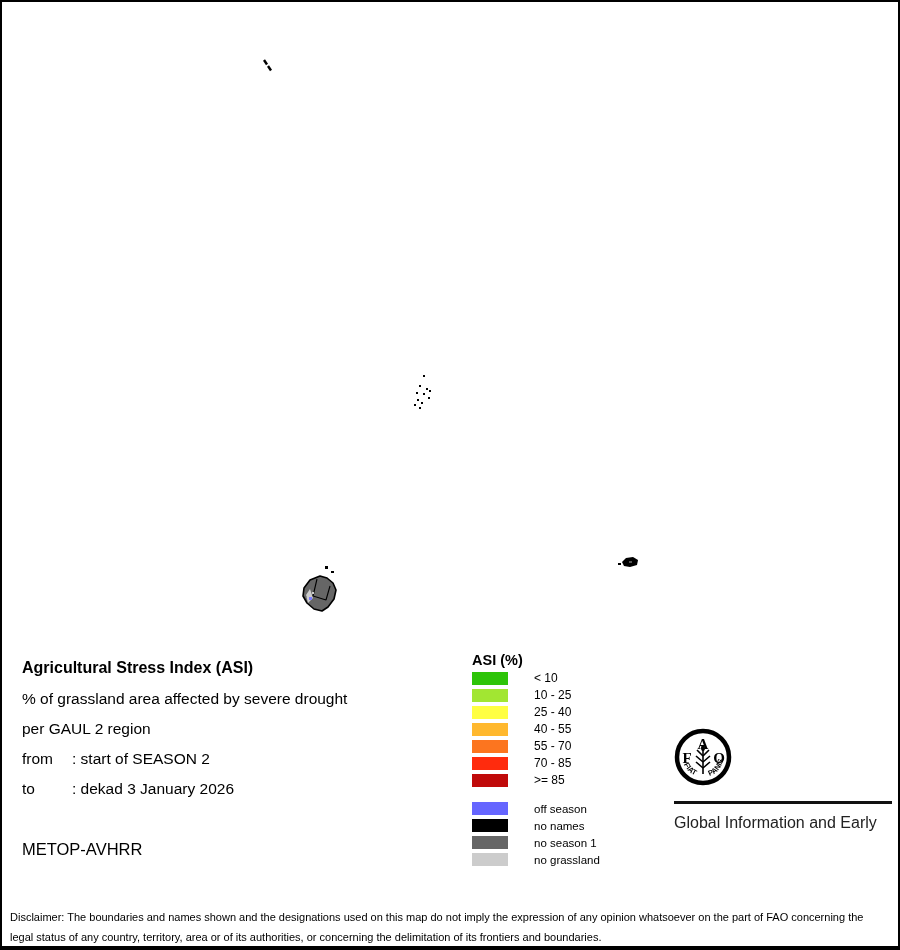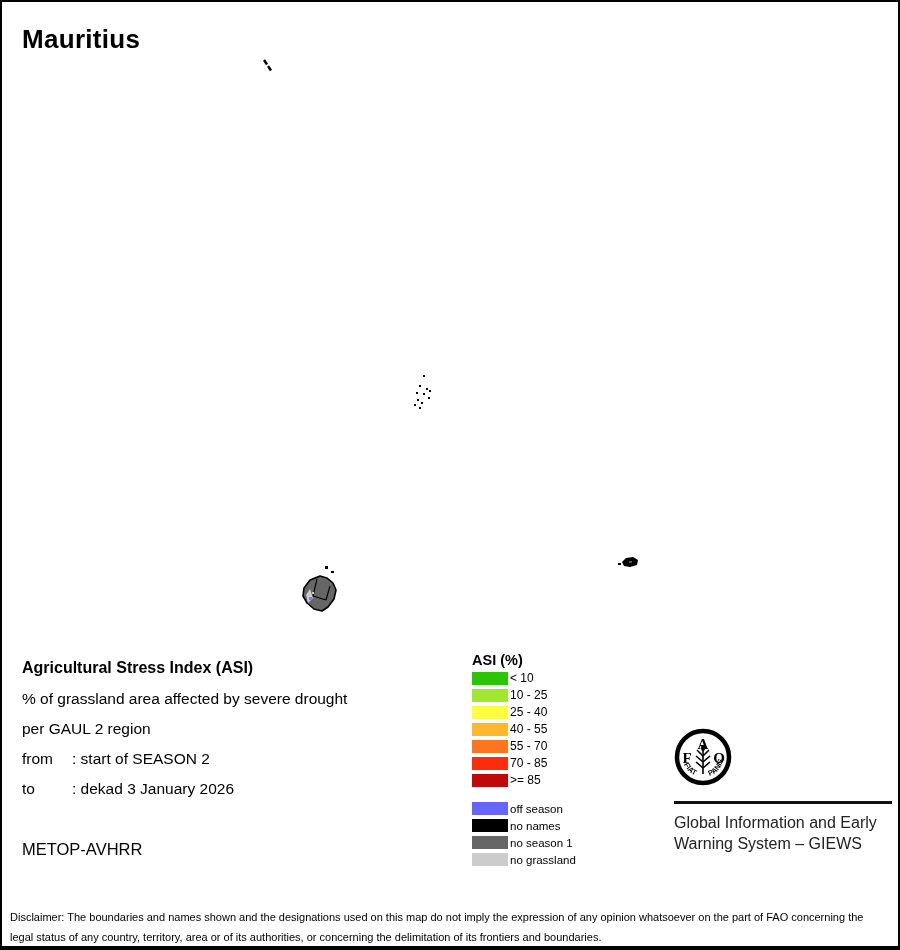"Mauritius" div.map-title { html: <div>Mauritius</div> -> none }
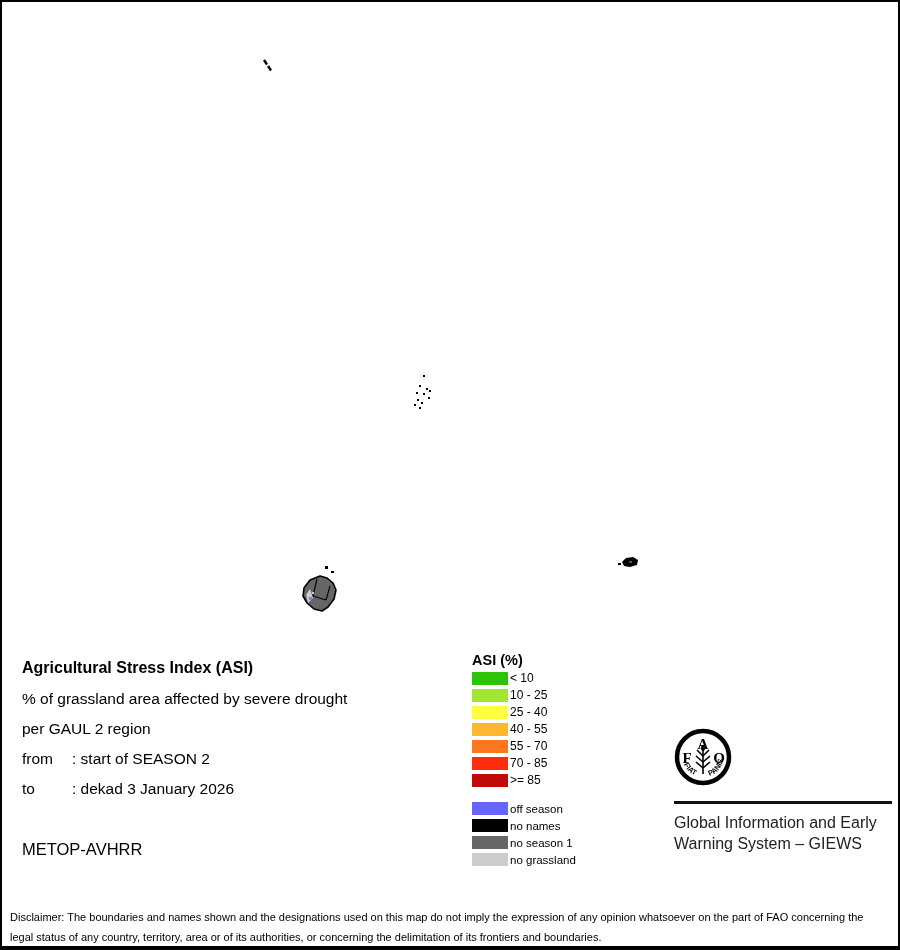"< 10" .legend-label { margin-left: 2px -> 26px }
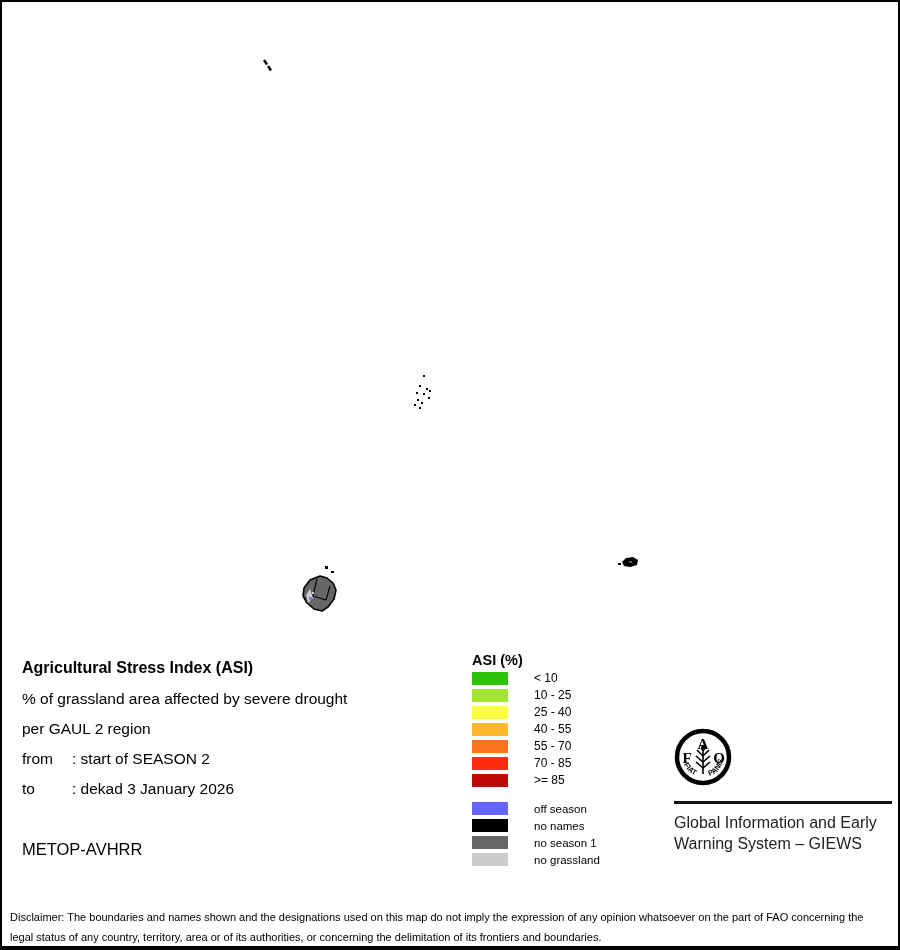"Warning System – GIEWS" div { html: <div>Warning System – GIEWS</div> -> none }
